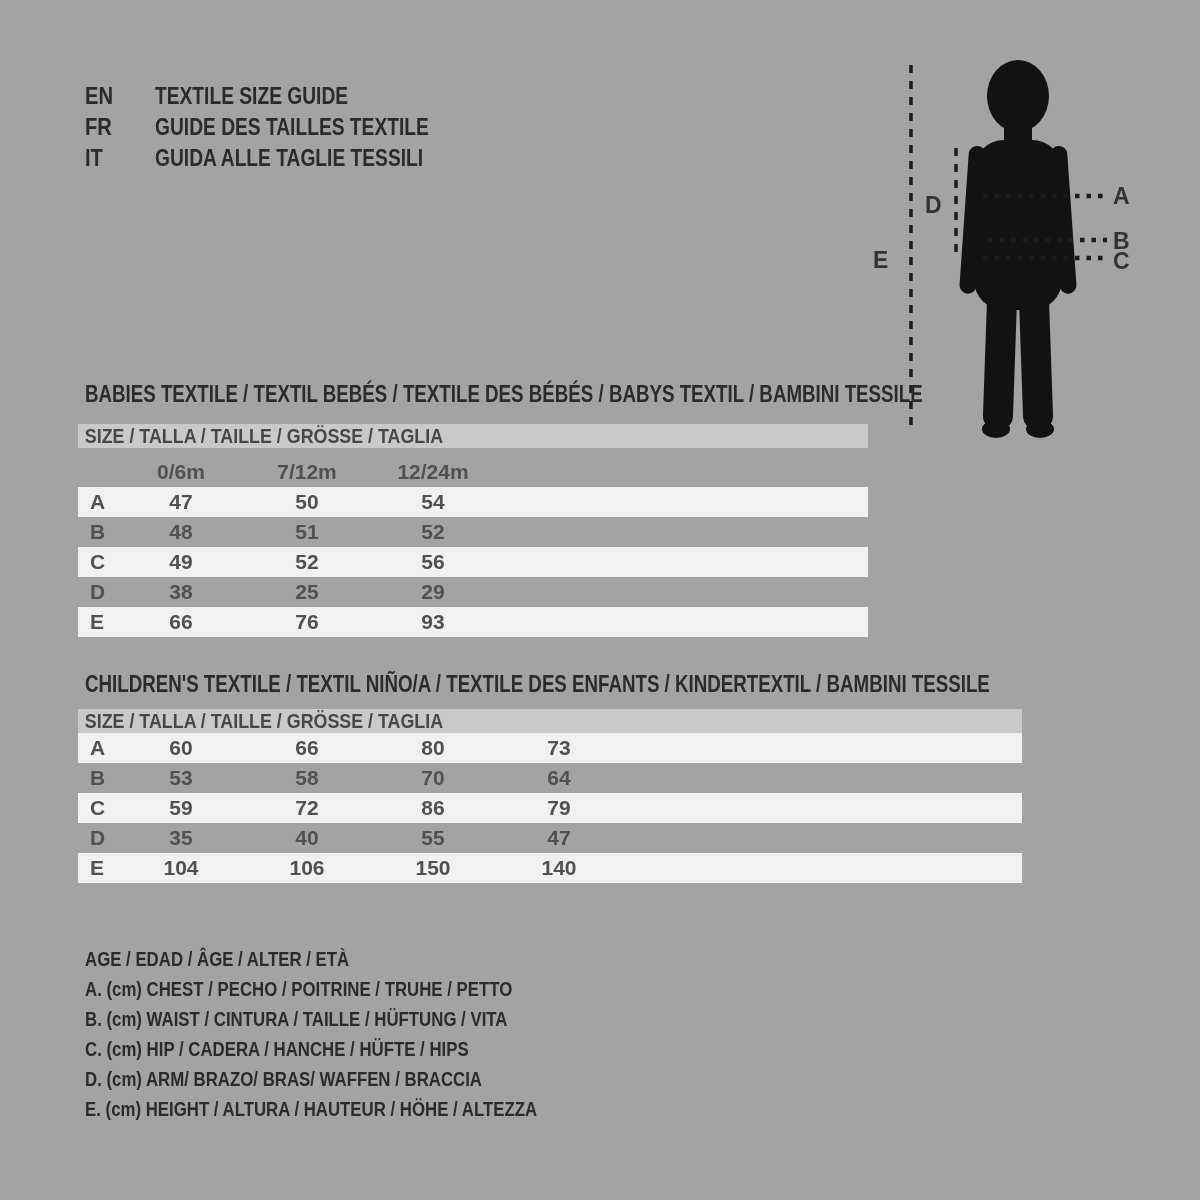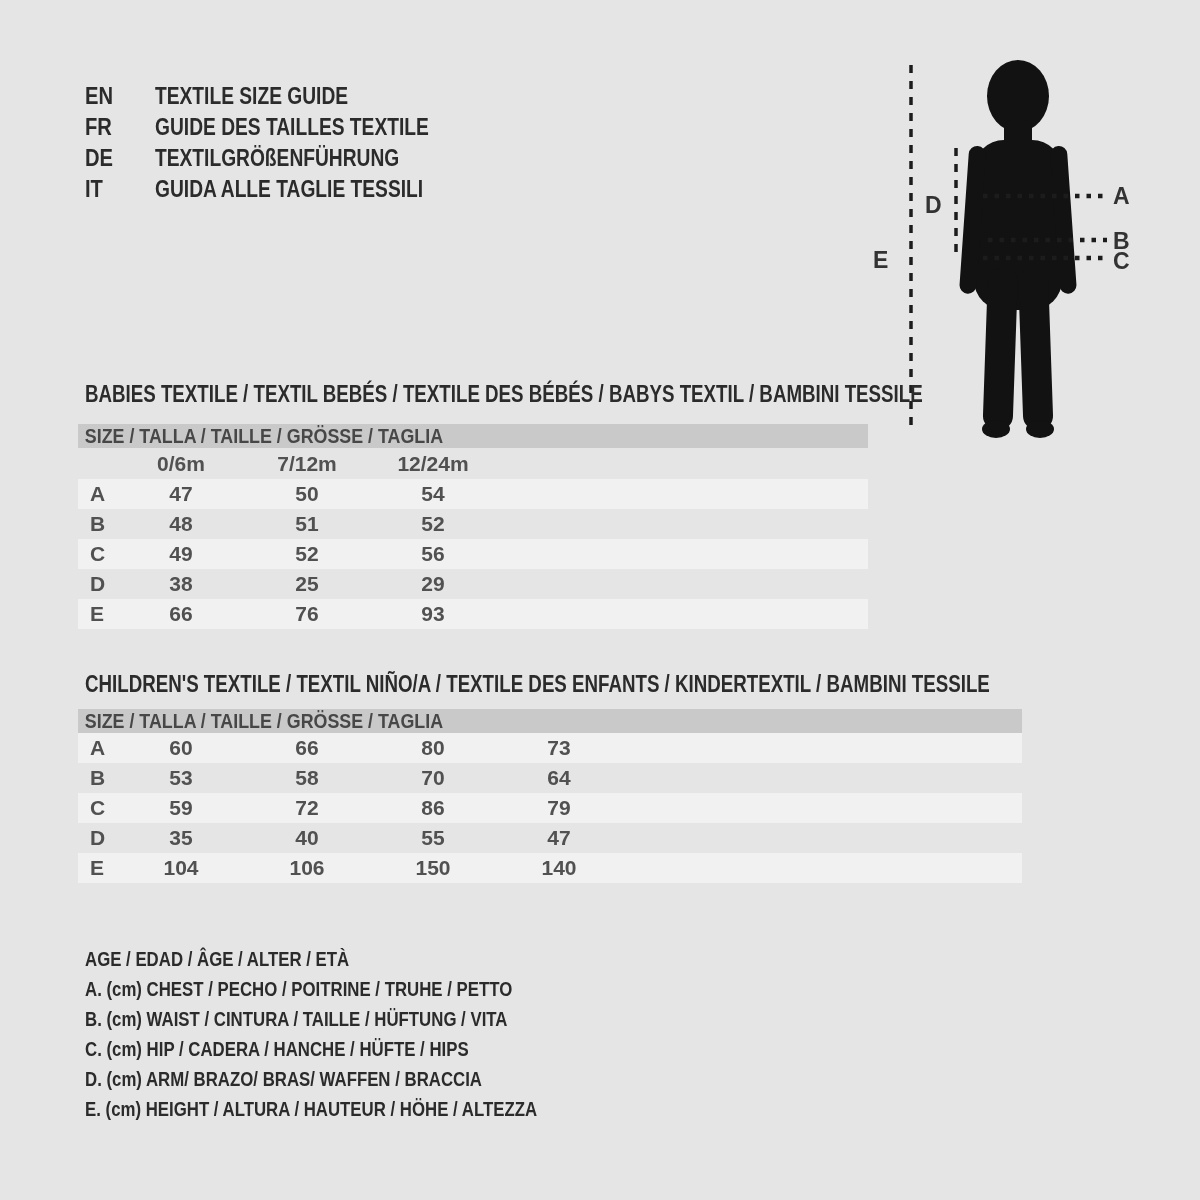"EN" .canvas { background: #e5e5e5 -> #a3a3a3 }
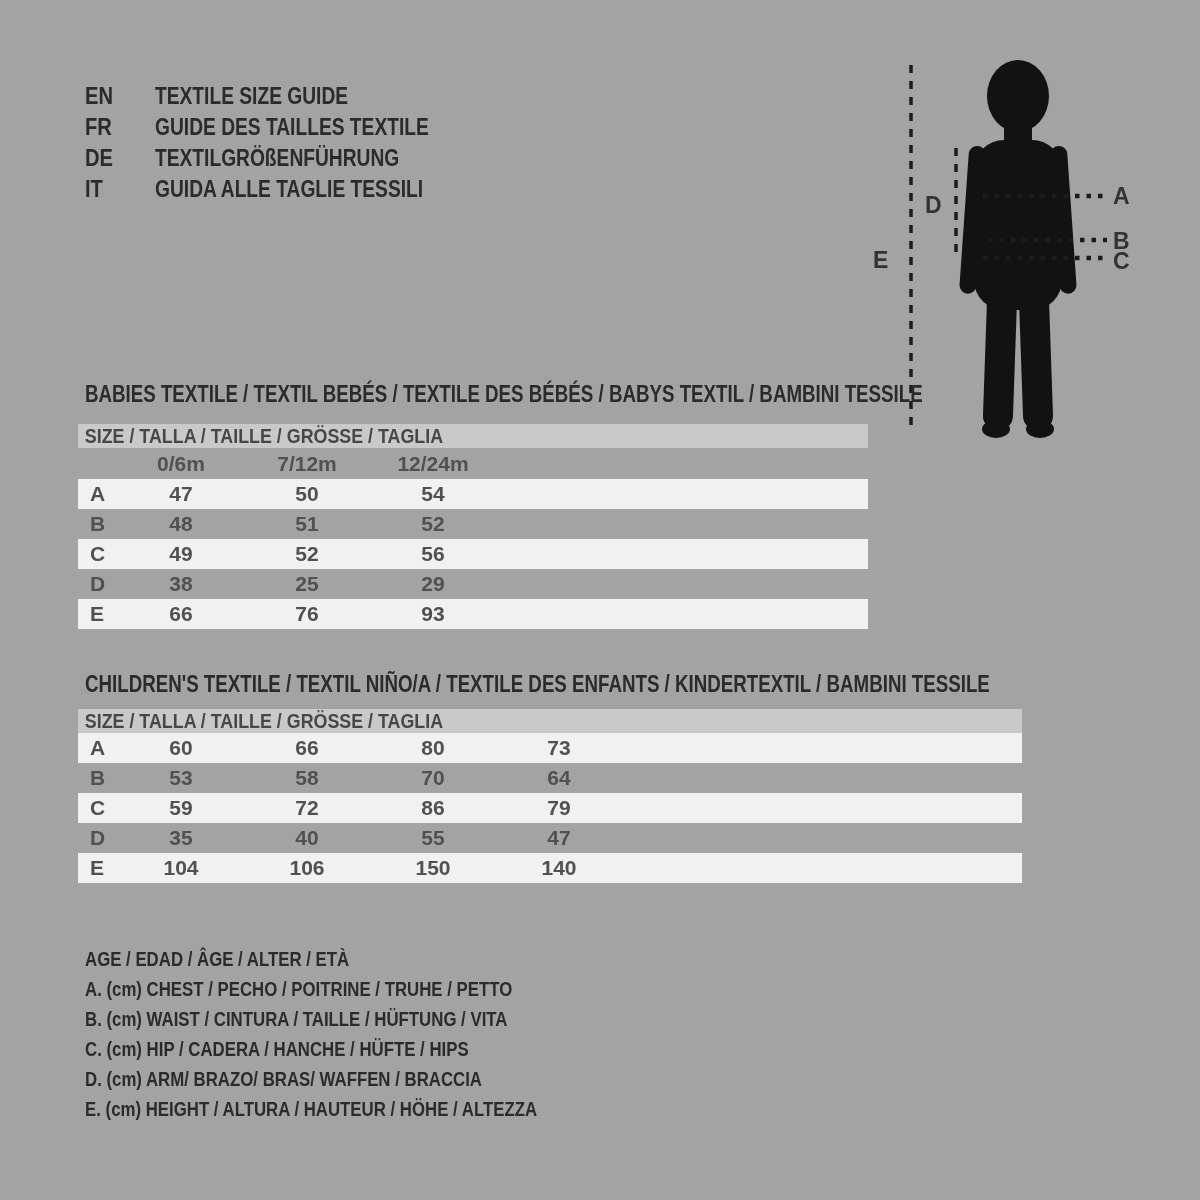"DE" div.lang-row { html: <div> <span>DE</span> <span>TEXTILGRÖßENFÜHRUNG</span> </div> -> none }
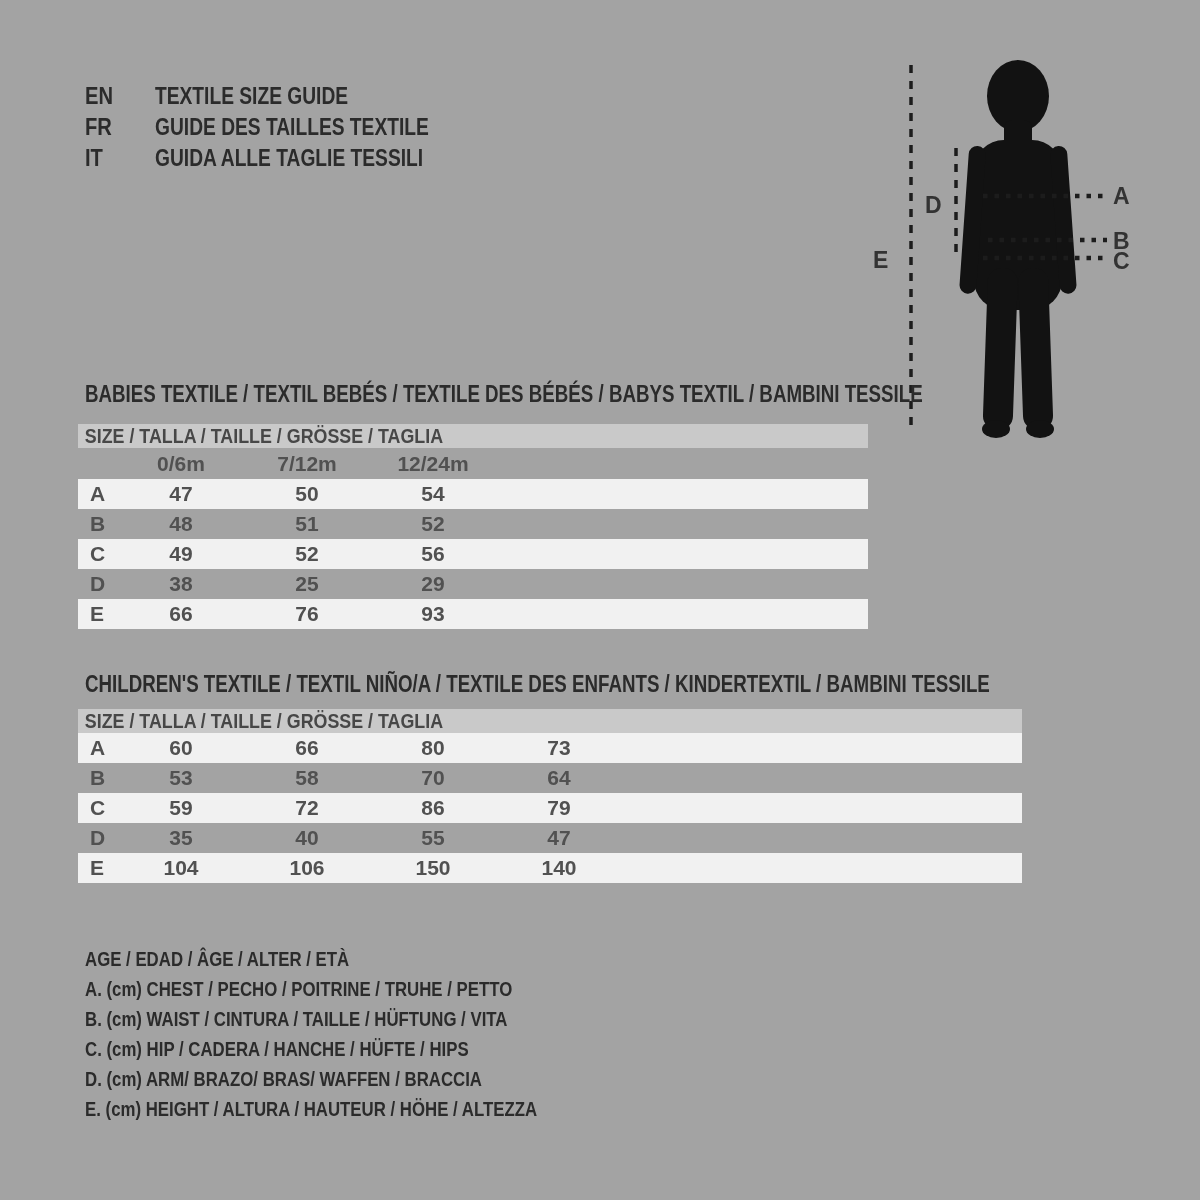"0/6m" .thead-row { margin-top: none -> 8px }
